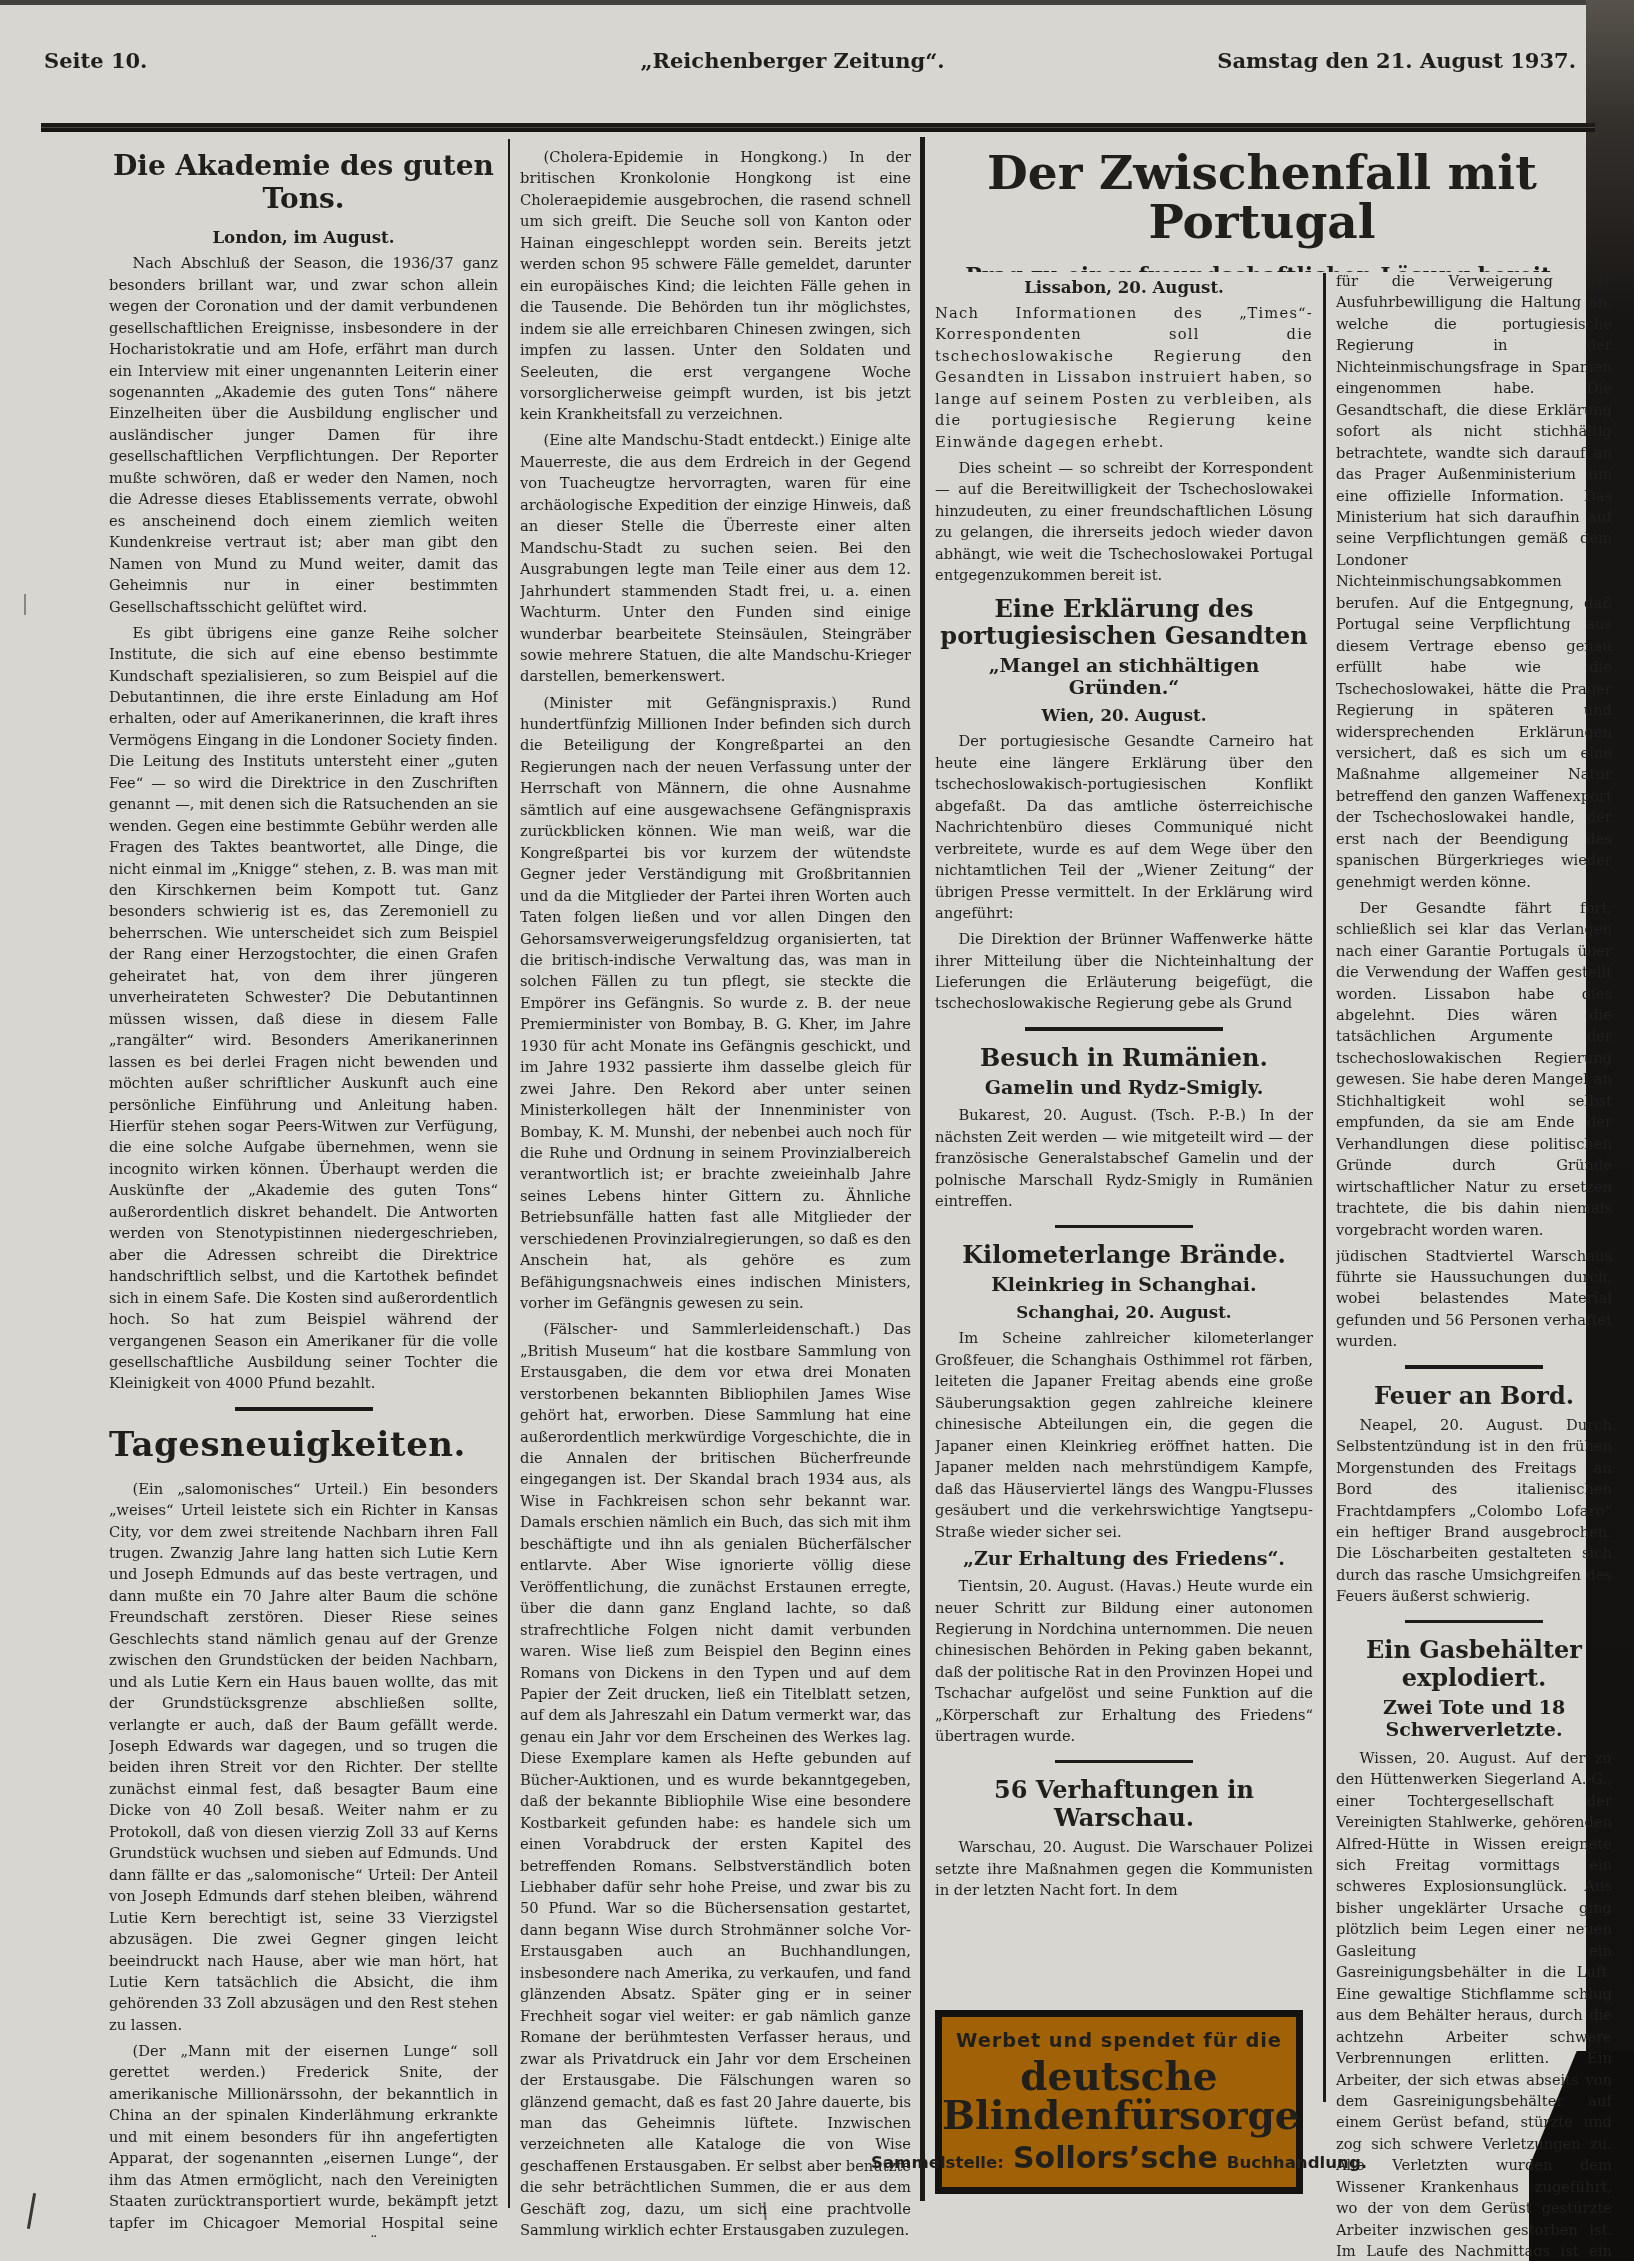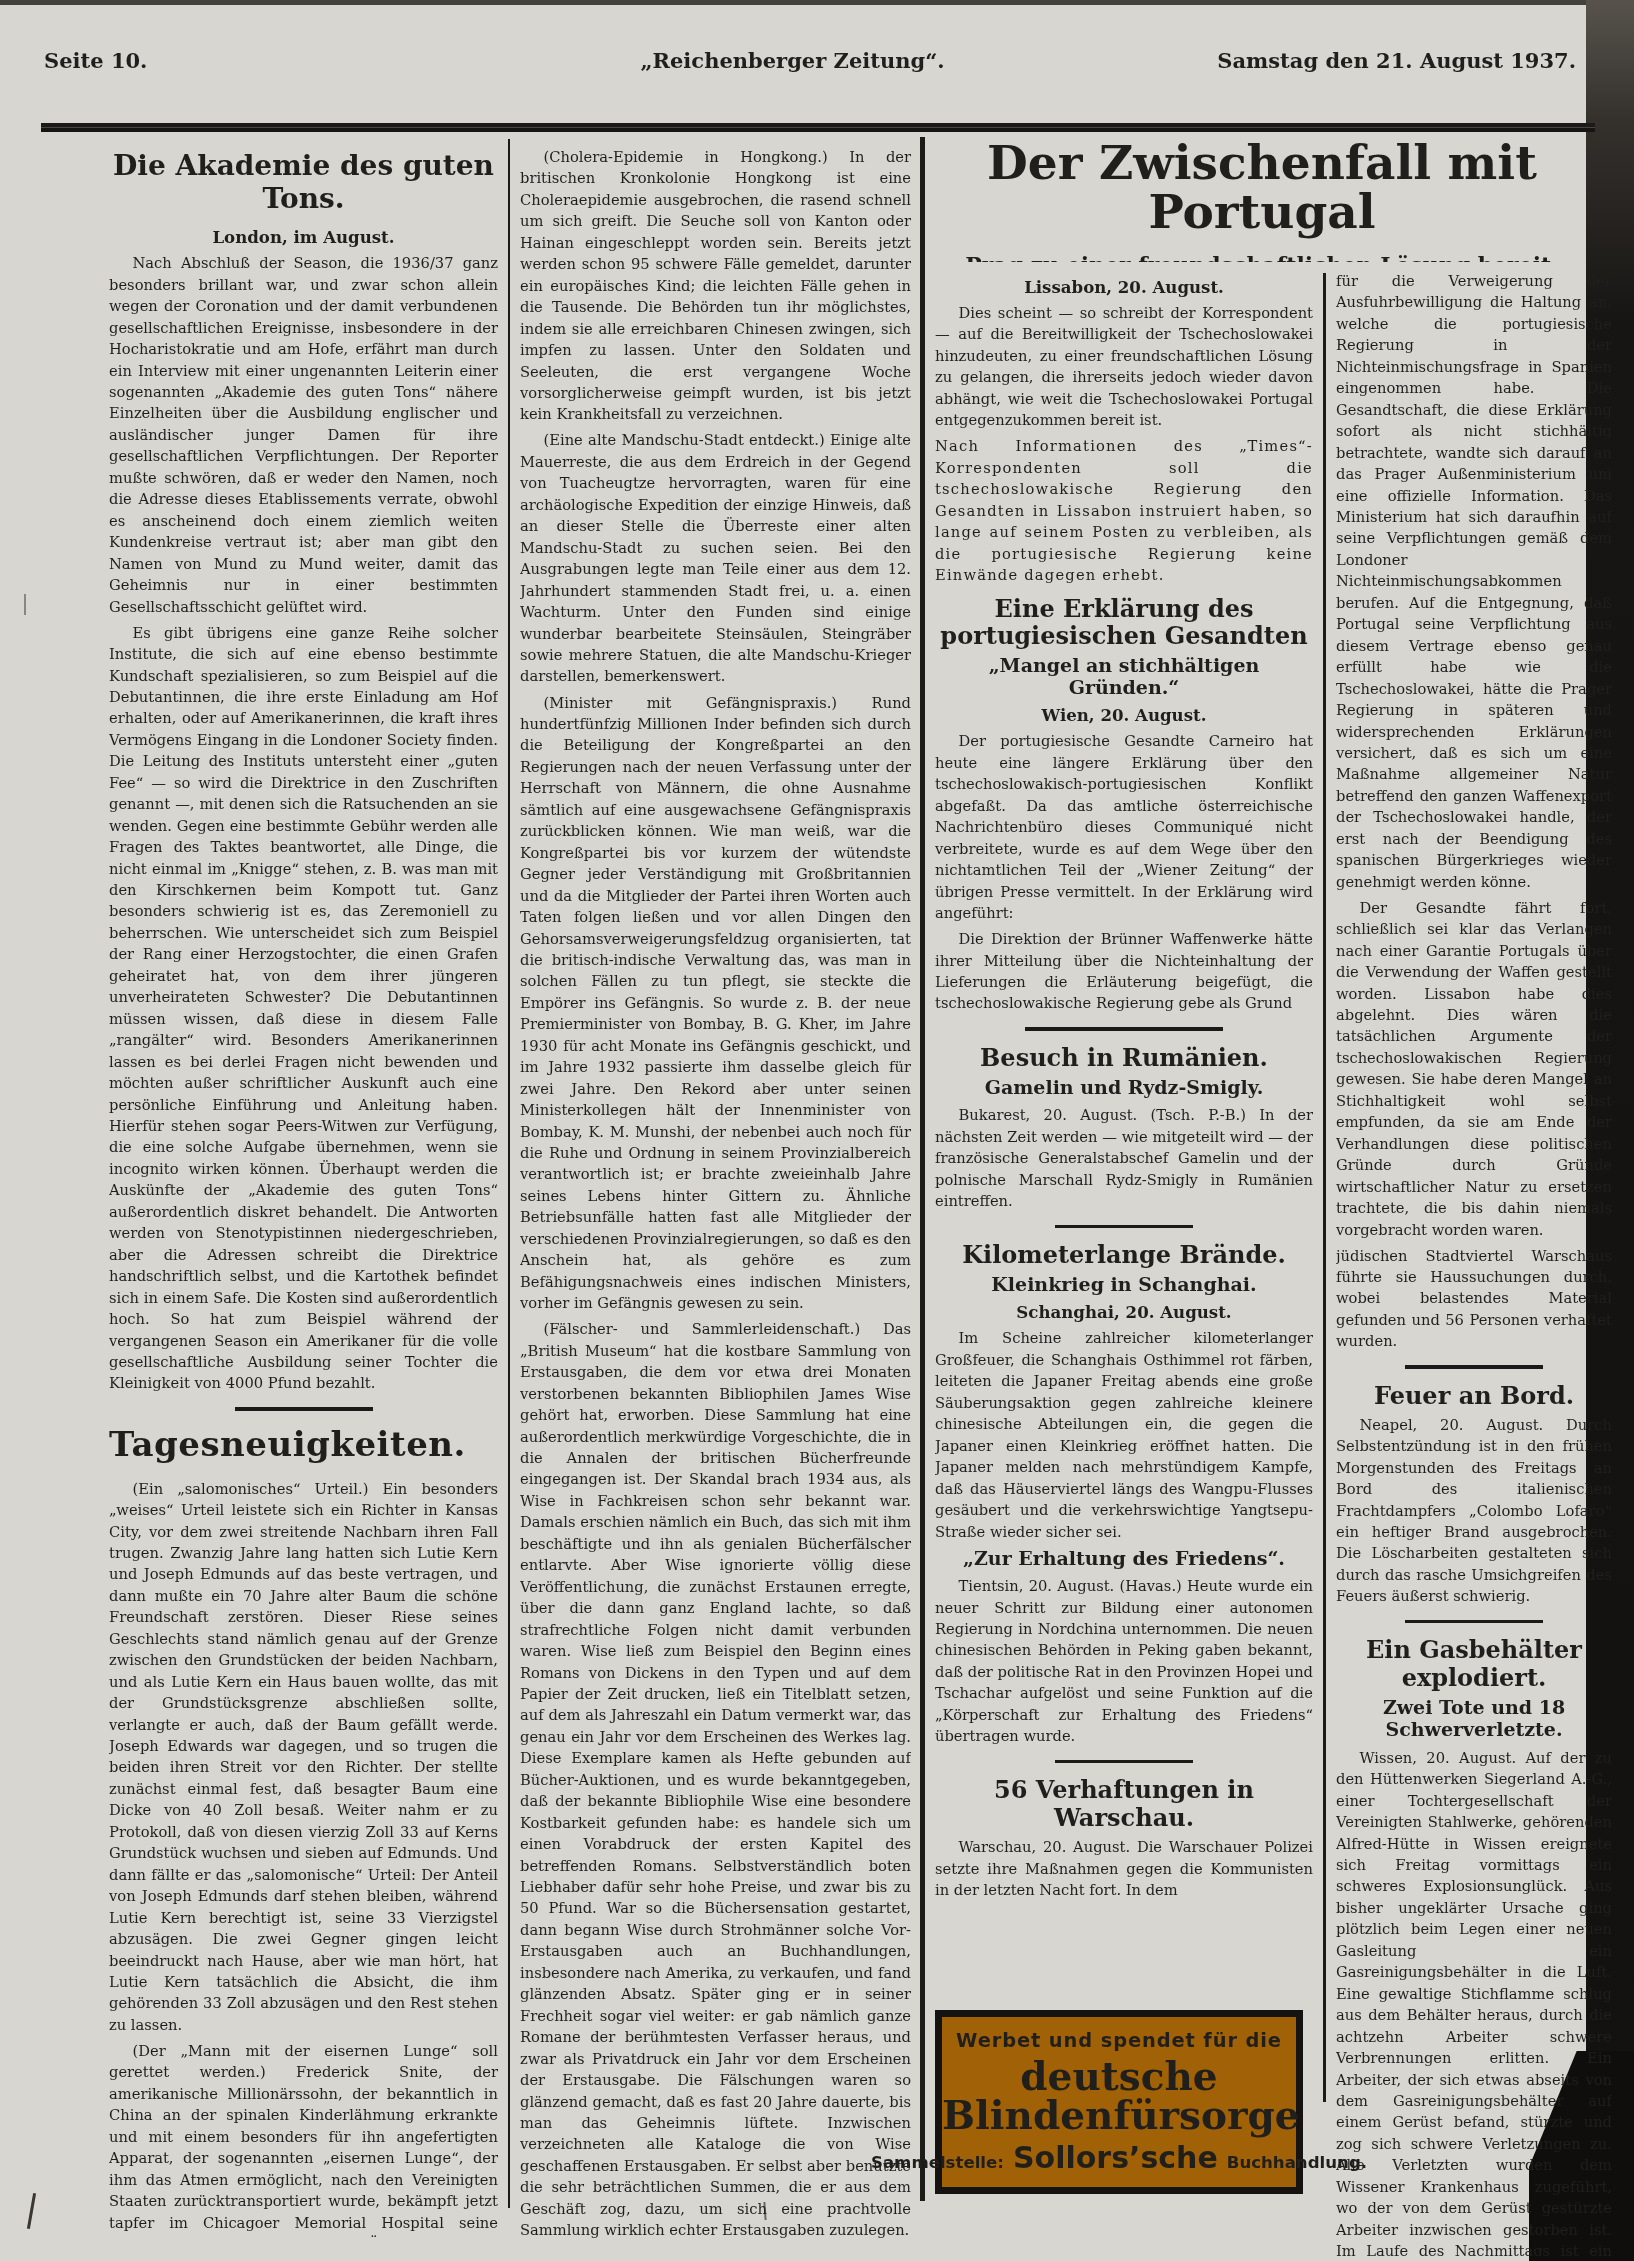"Der Zwischenfall mit Portugal" #headline-zone { top: 138px -> 148px }
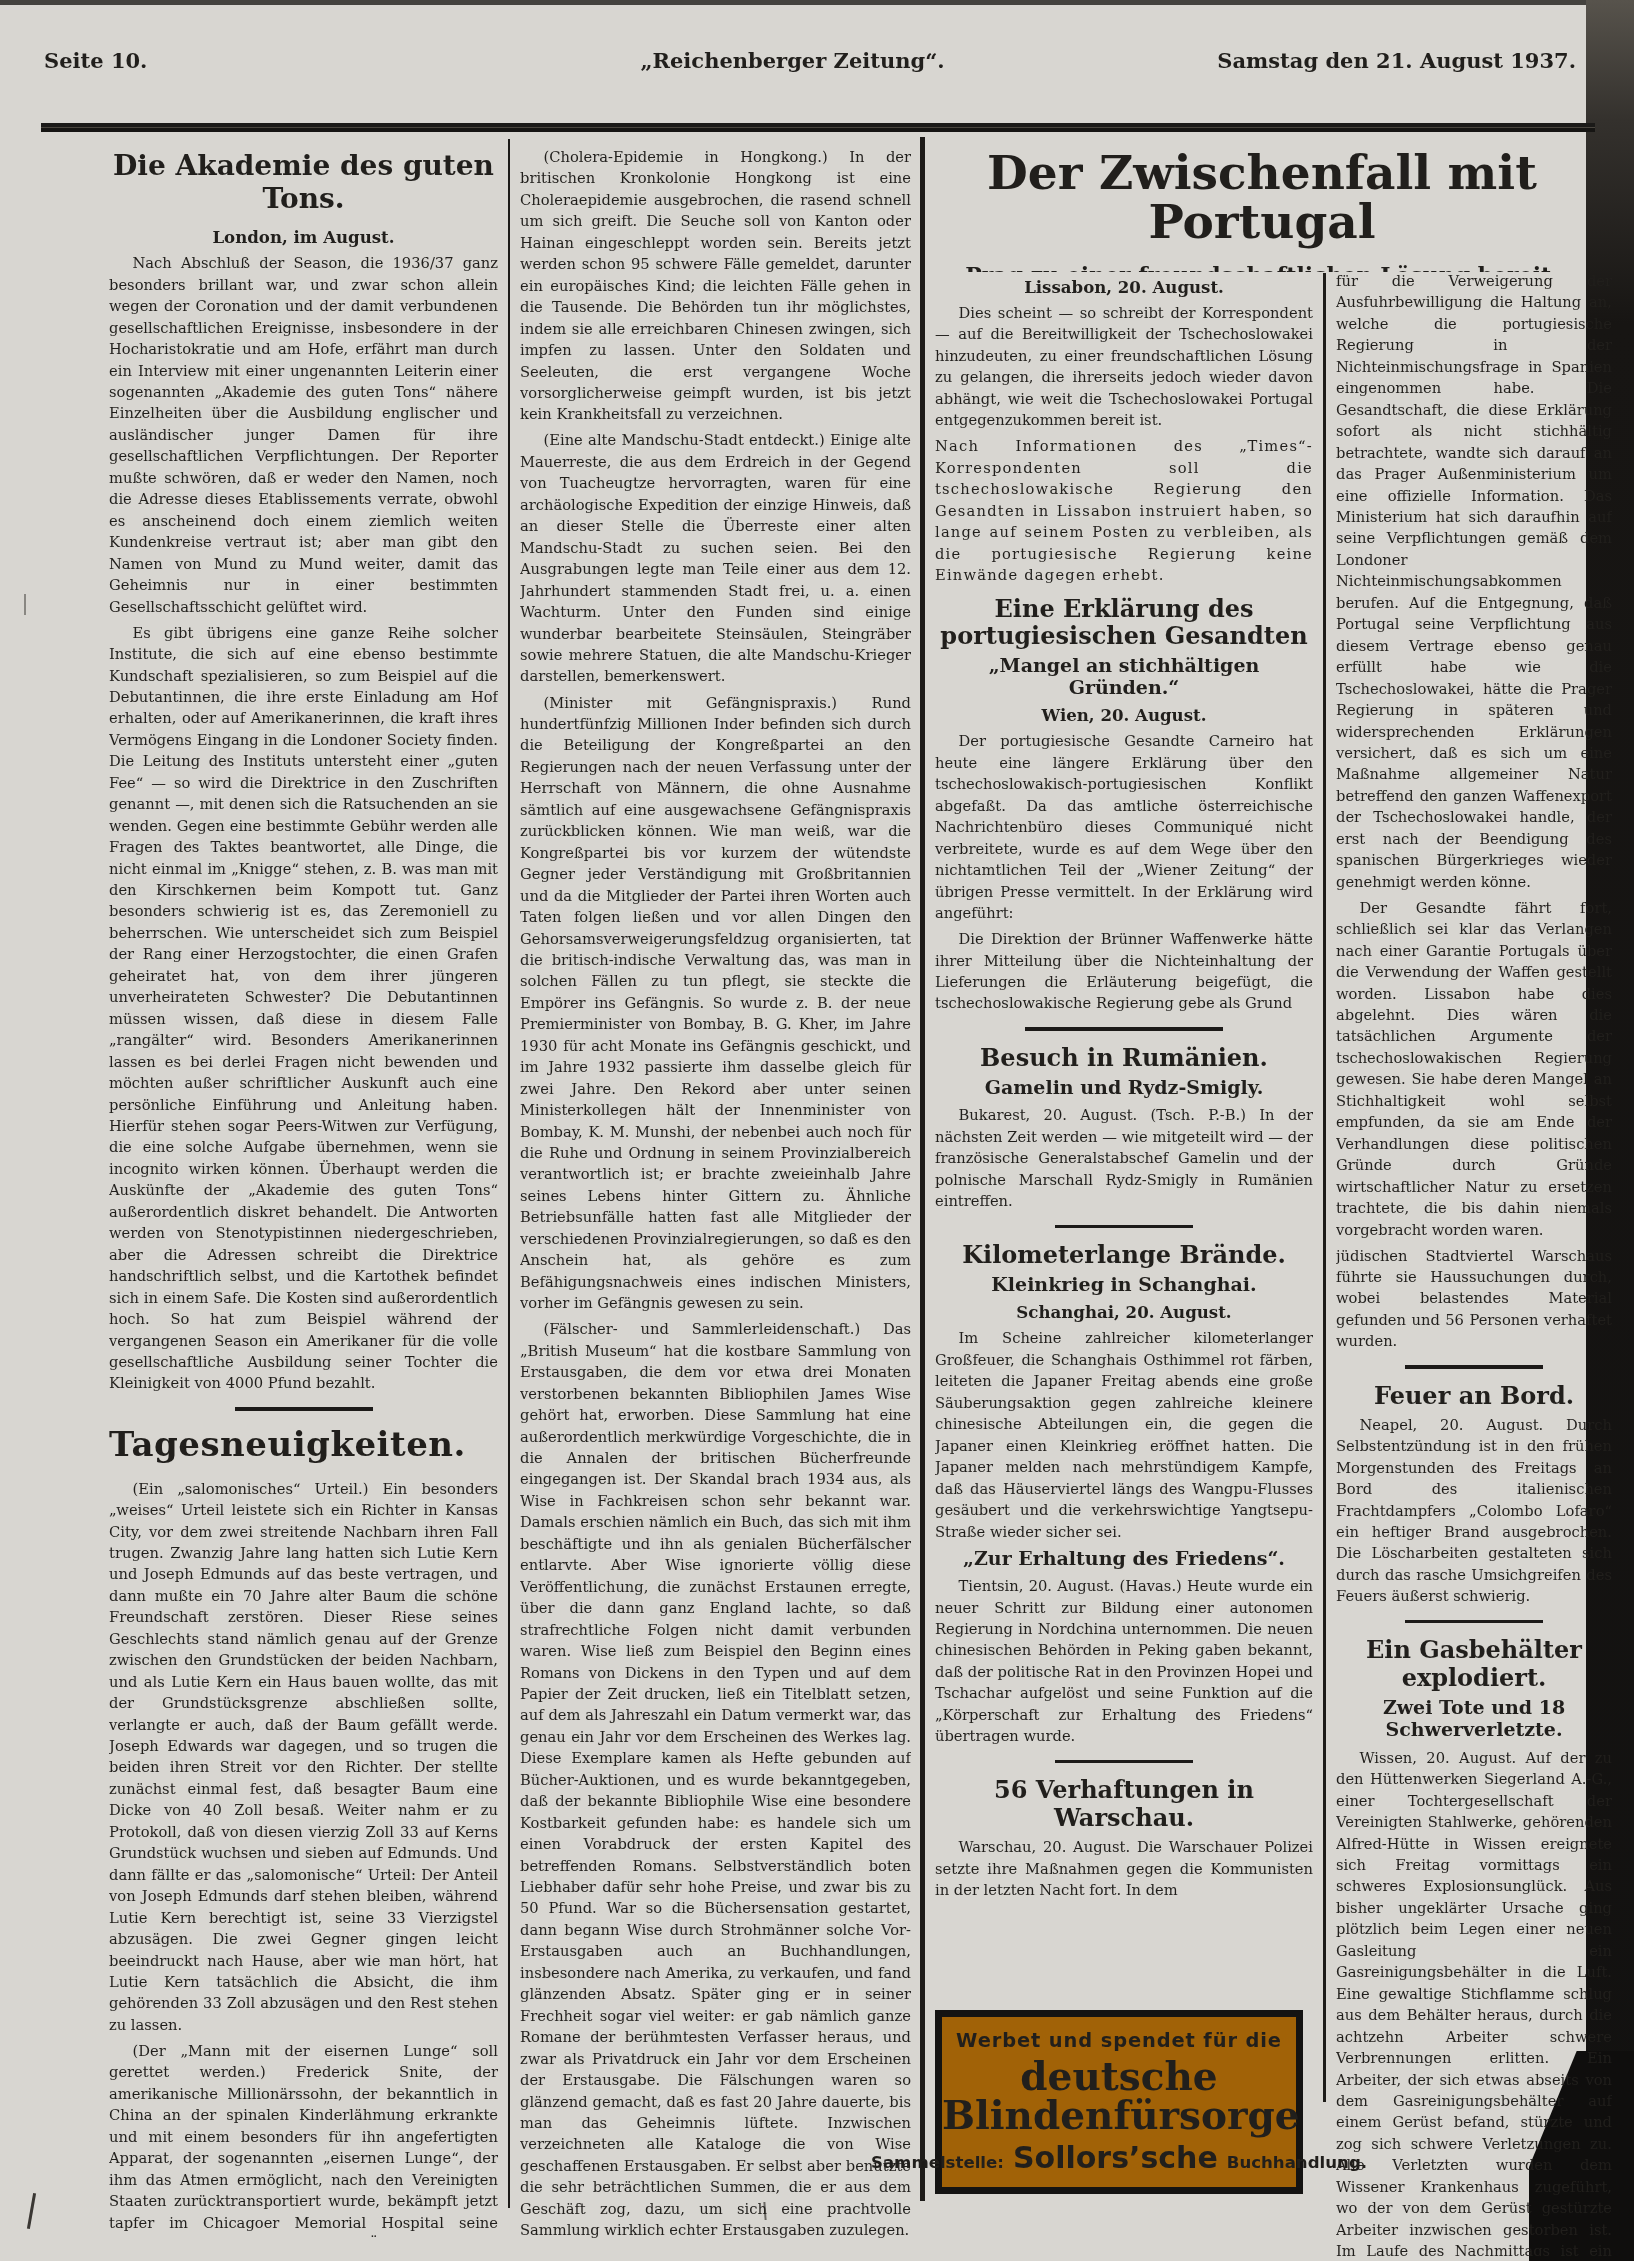"Dies scheint — so schreibt" p.p { order: before "Nach Informationen des" -> after "Nach Informationen des" }
